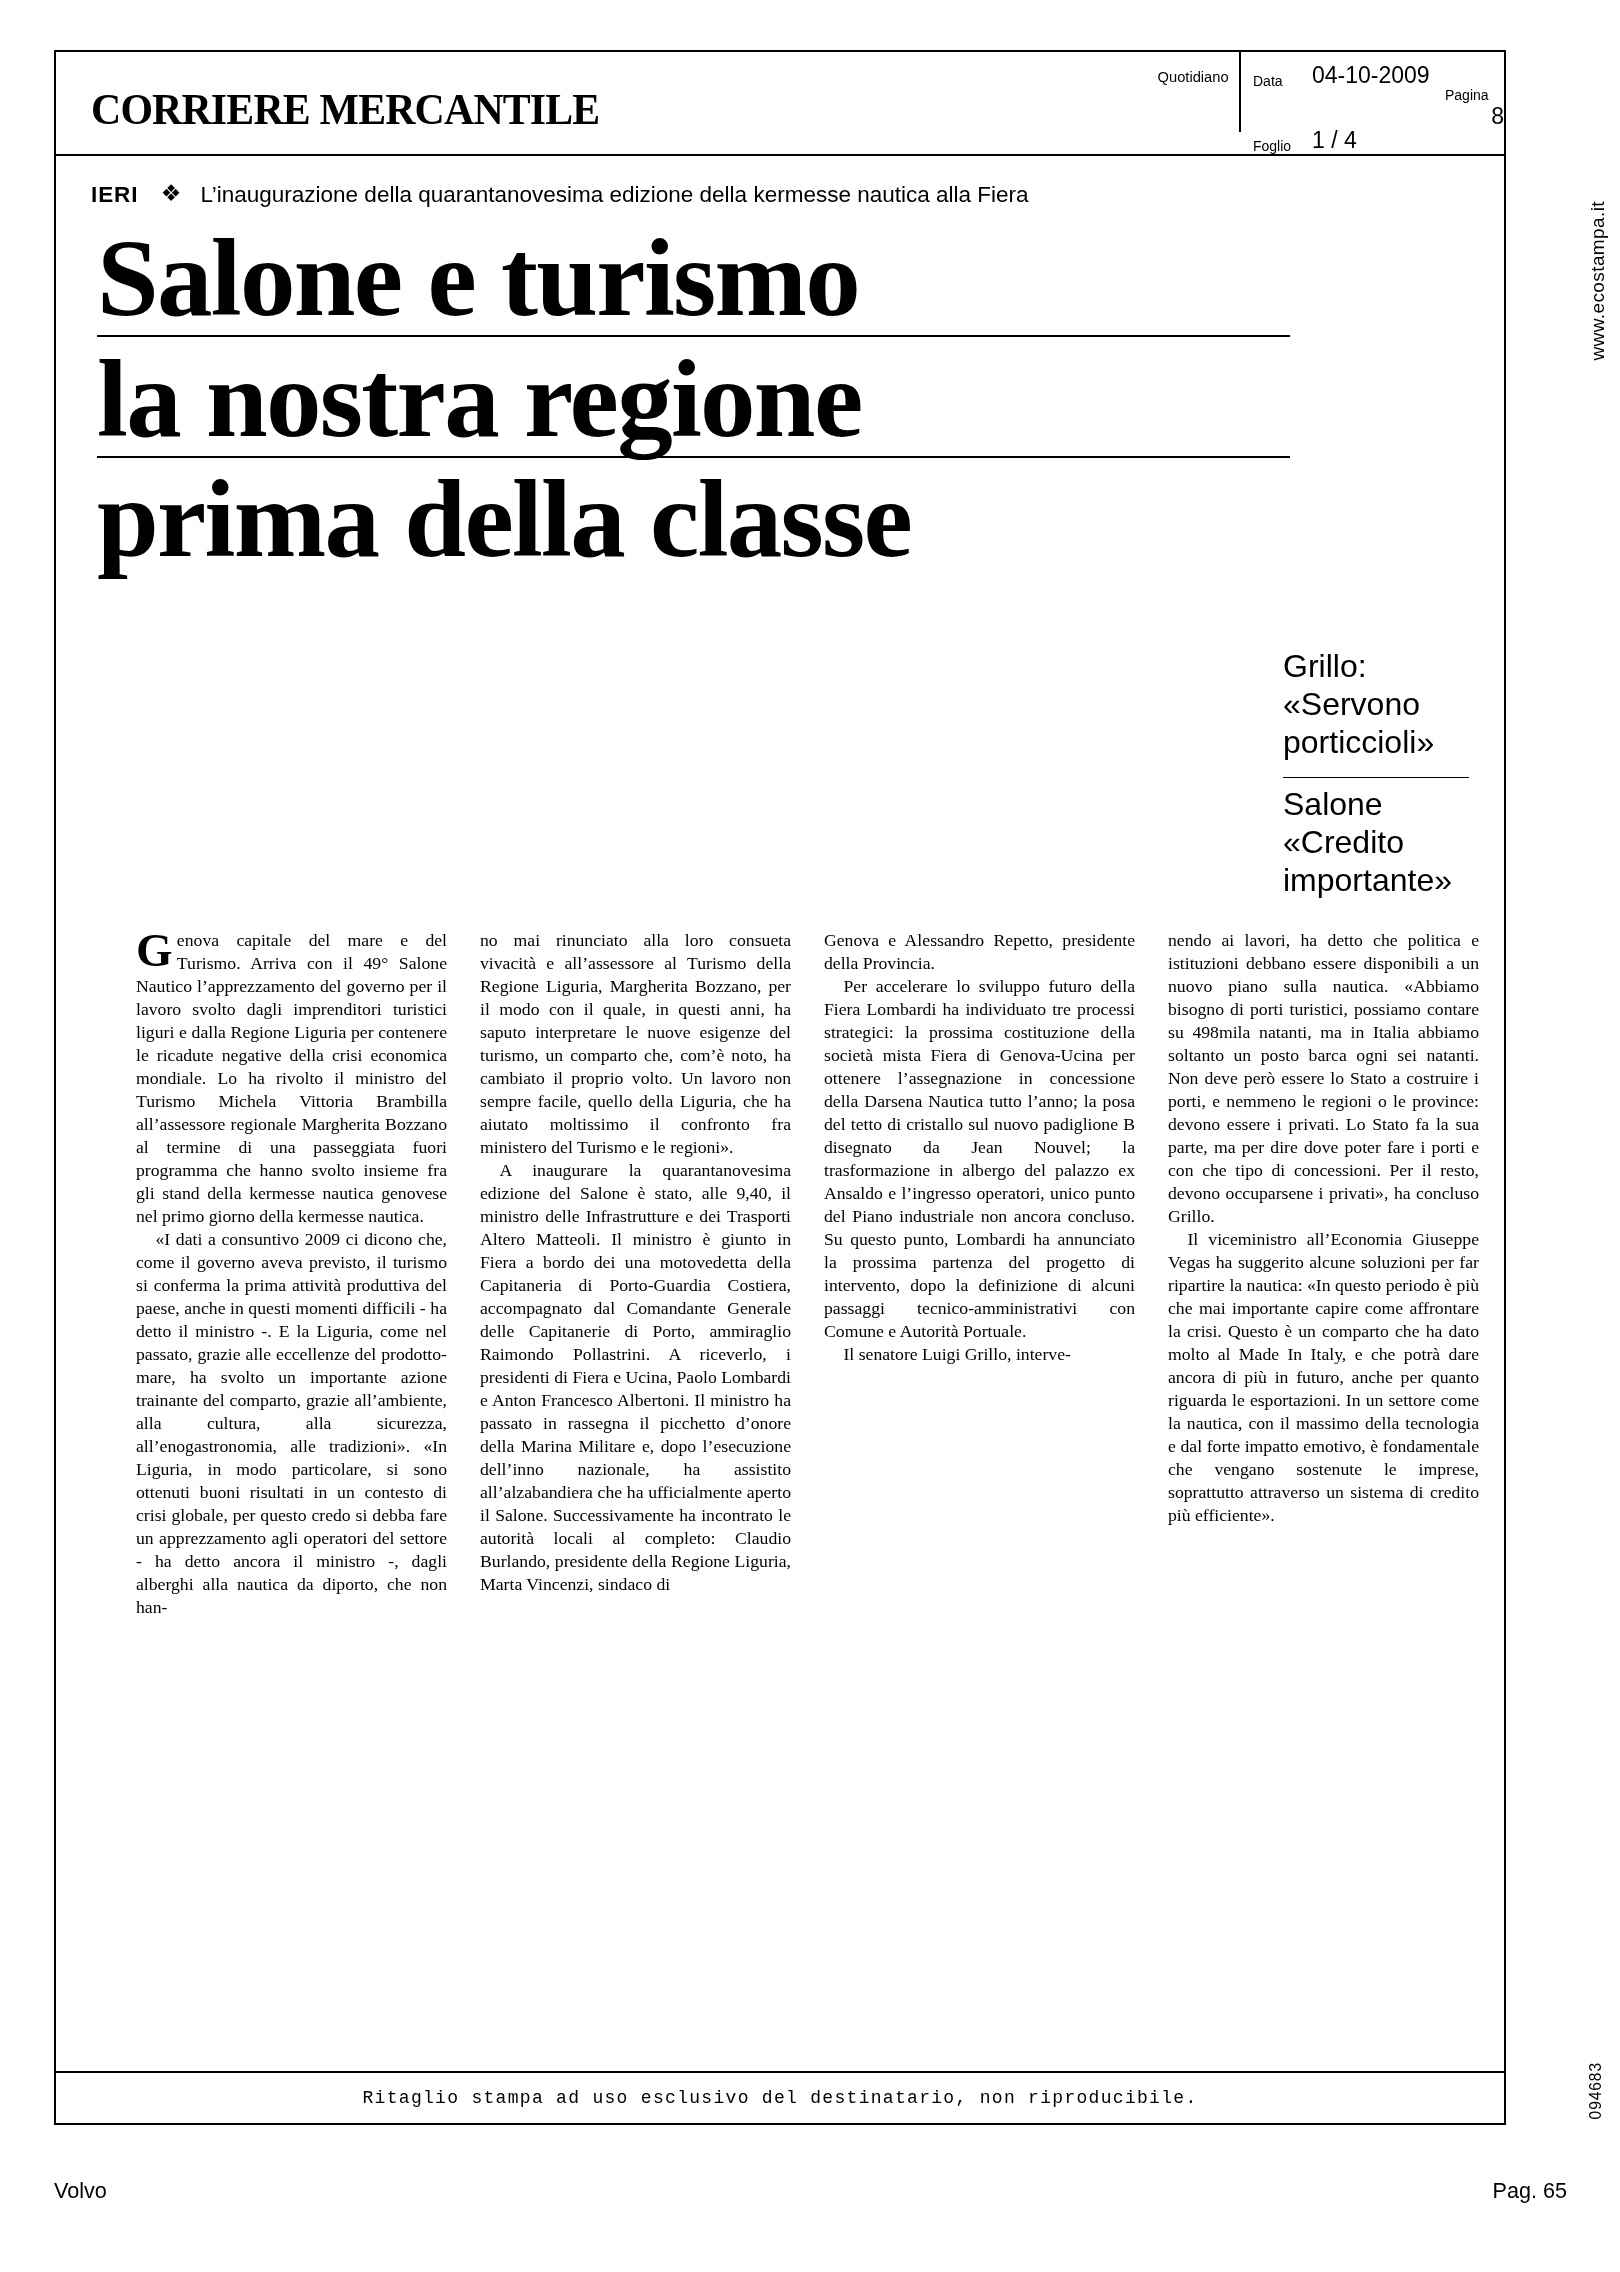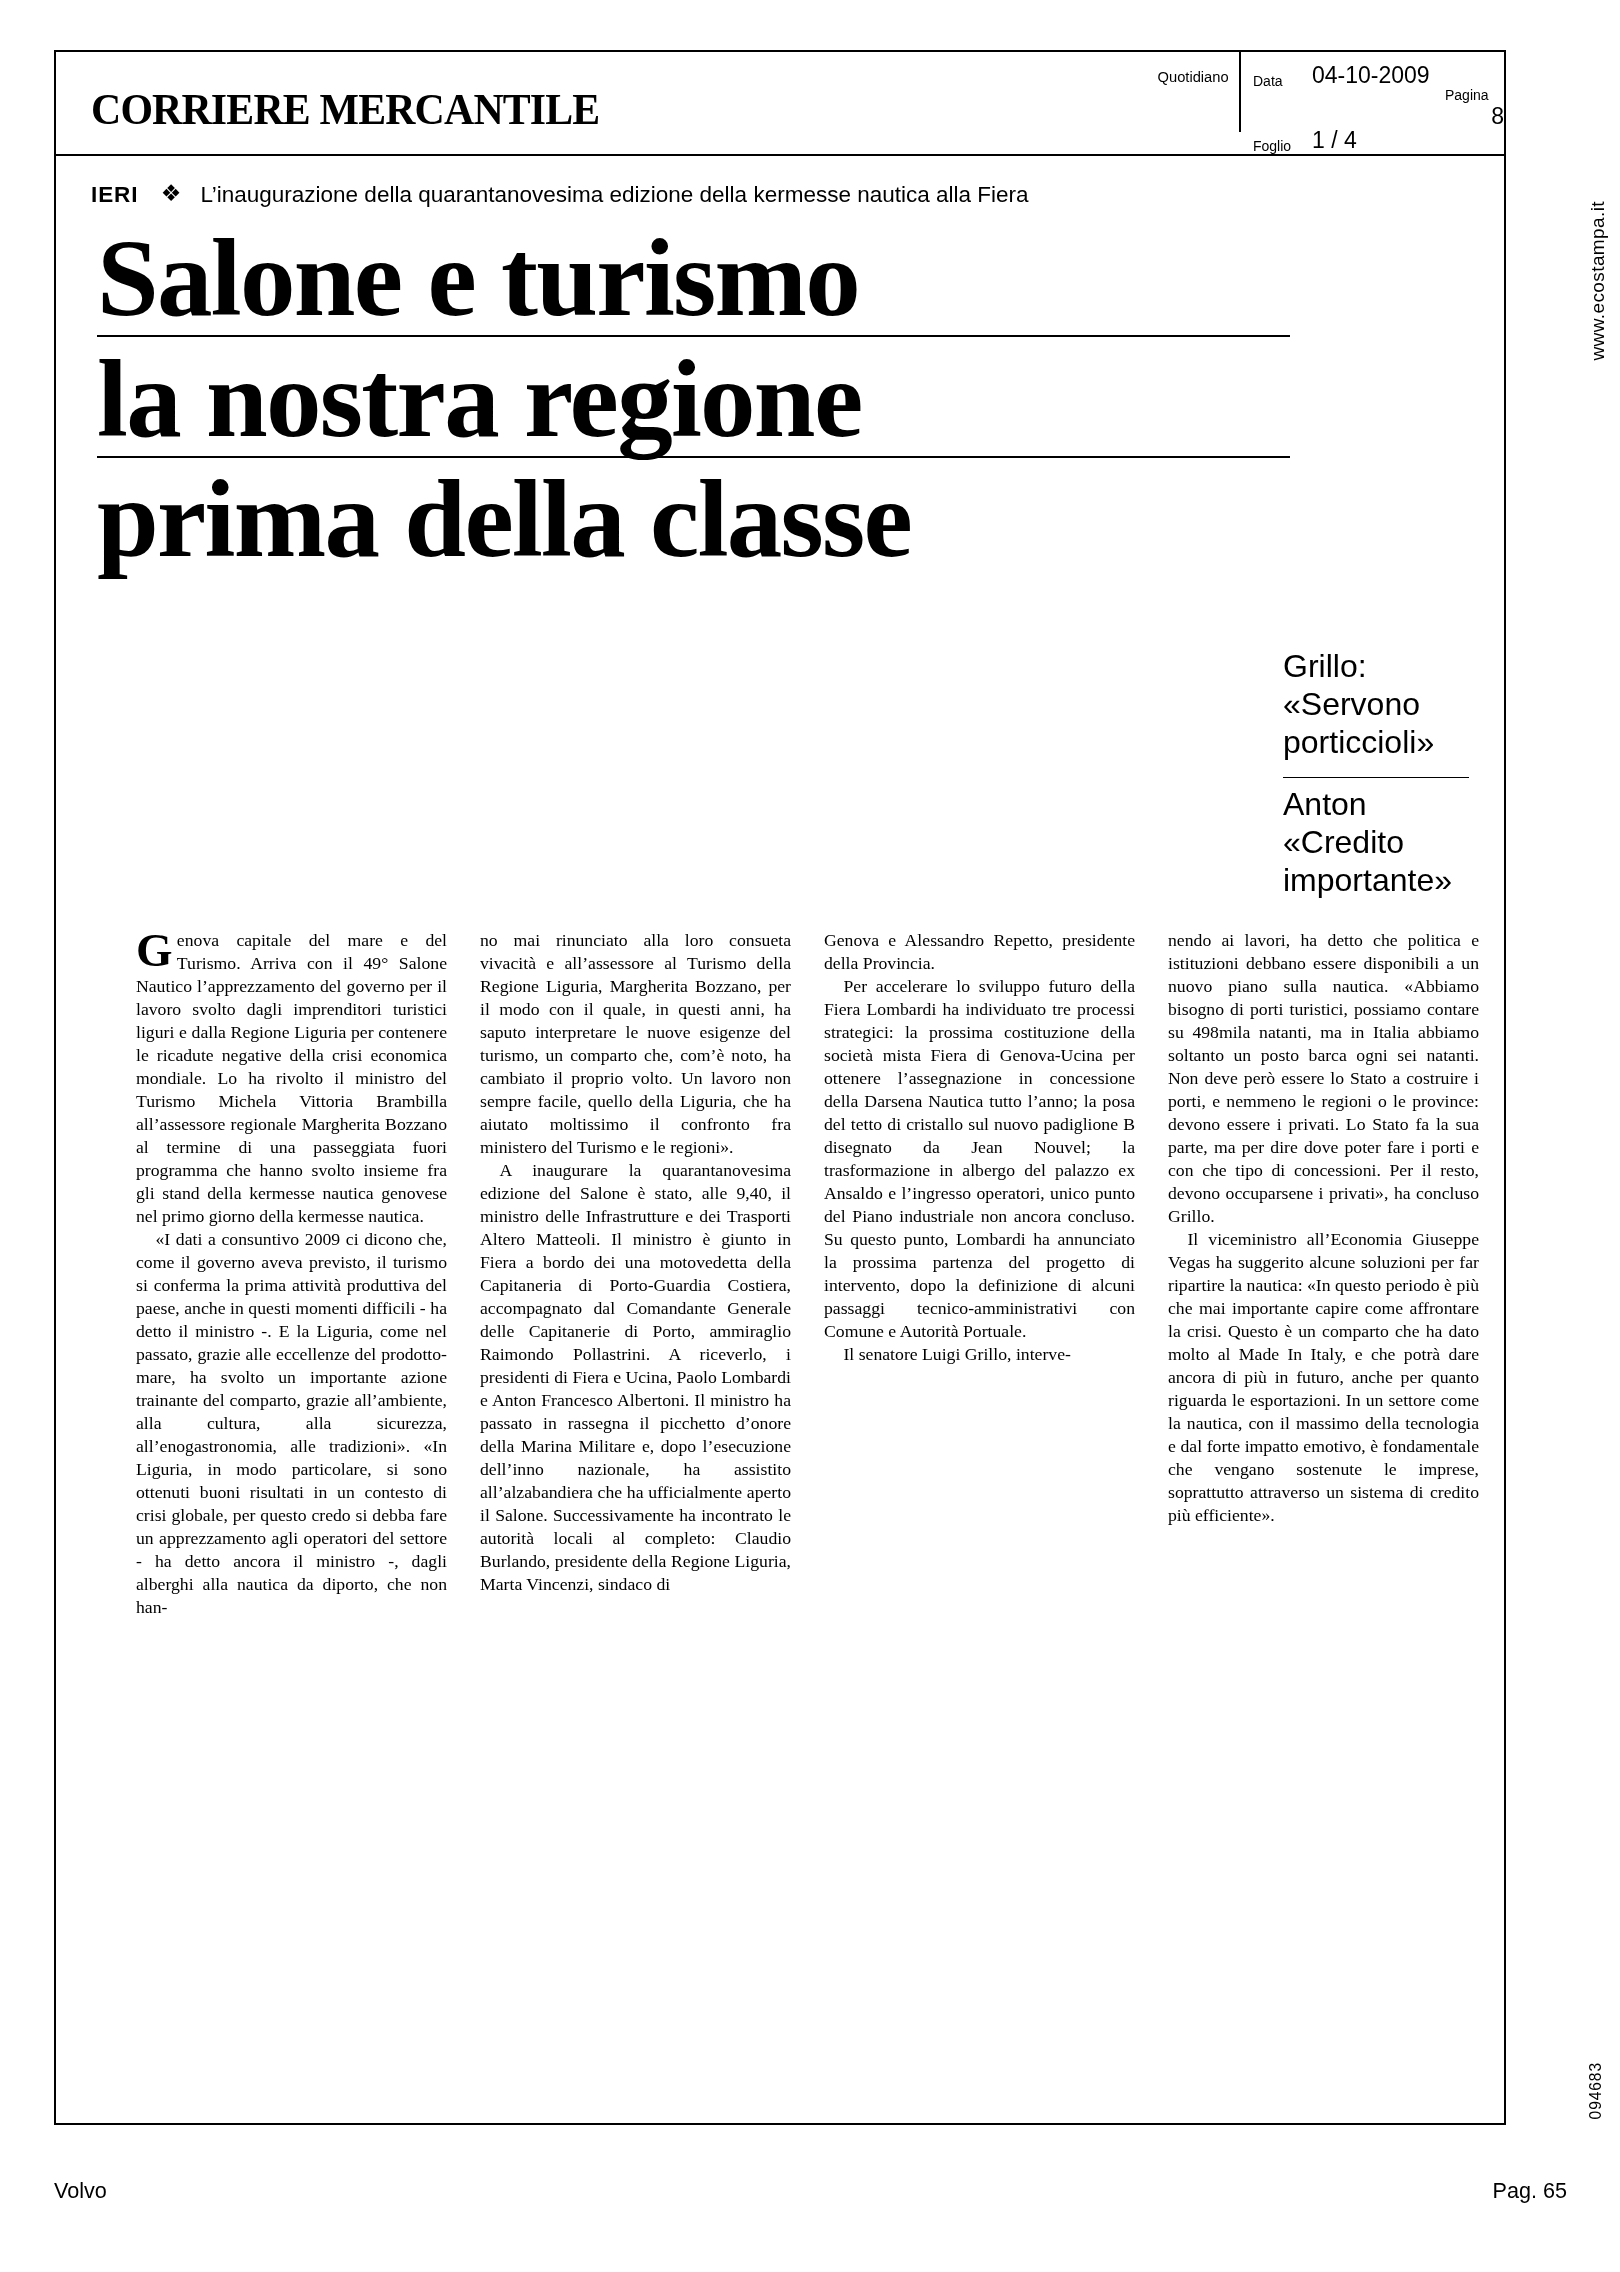"Anton" div { text: Anton -> Salone }
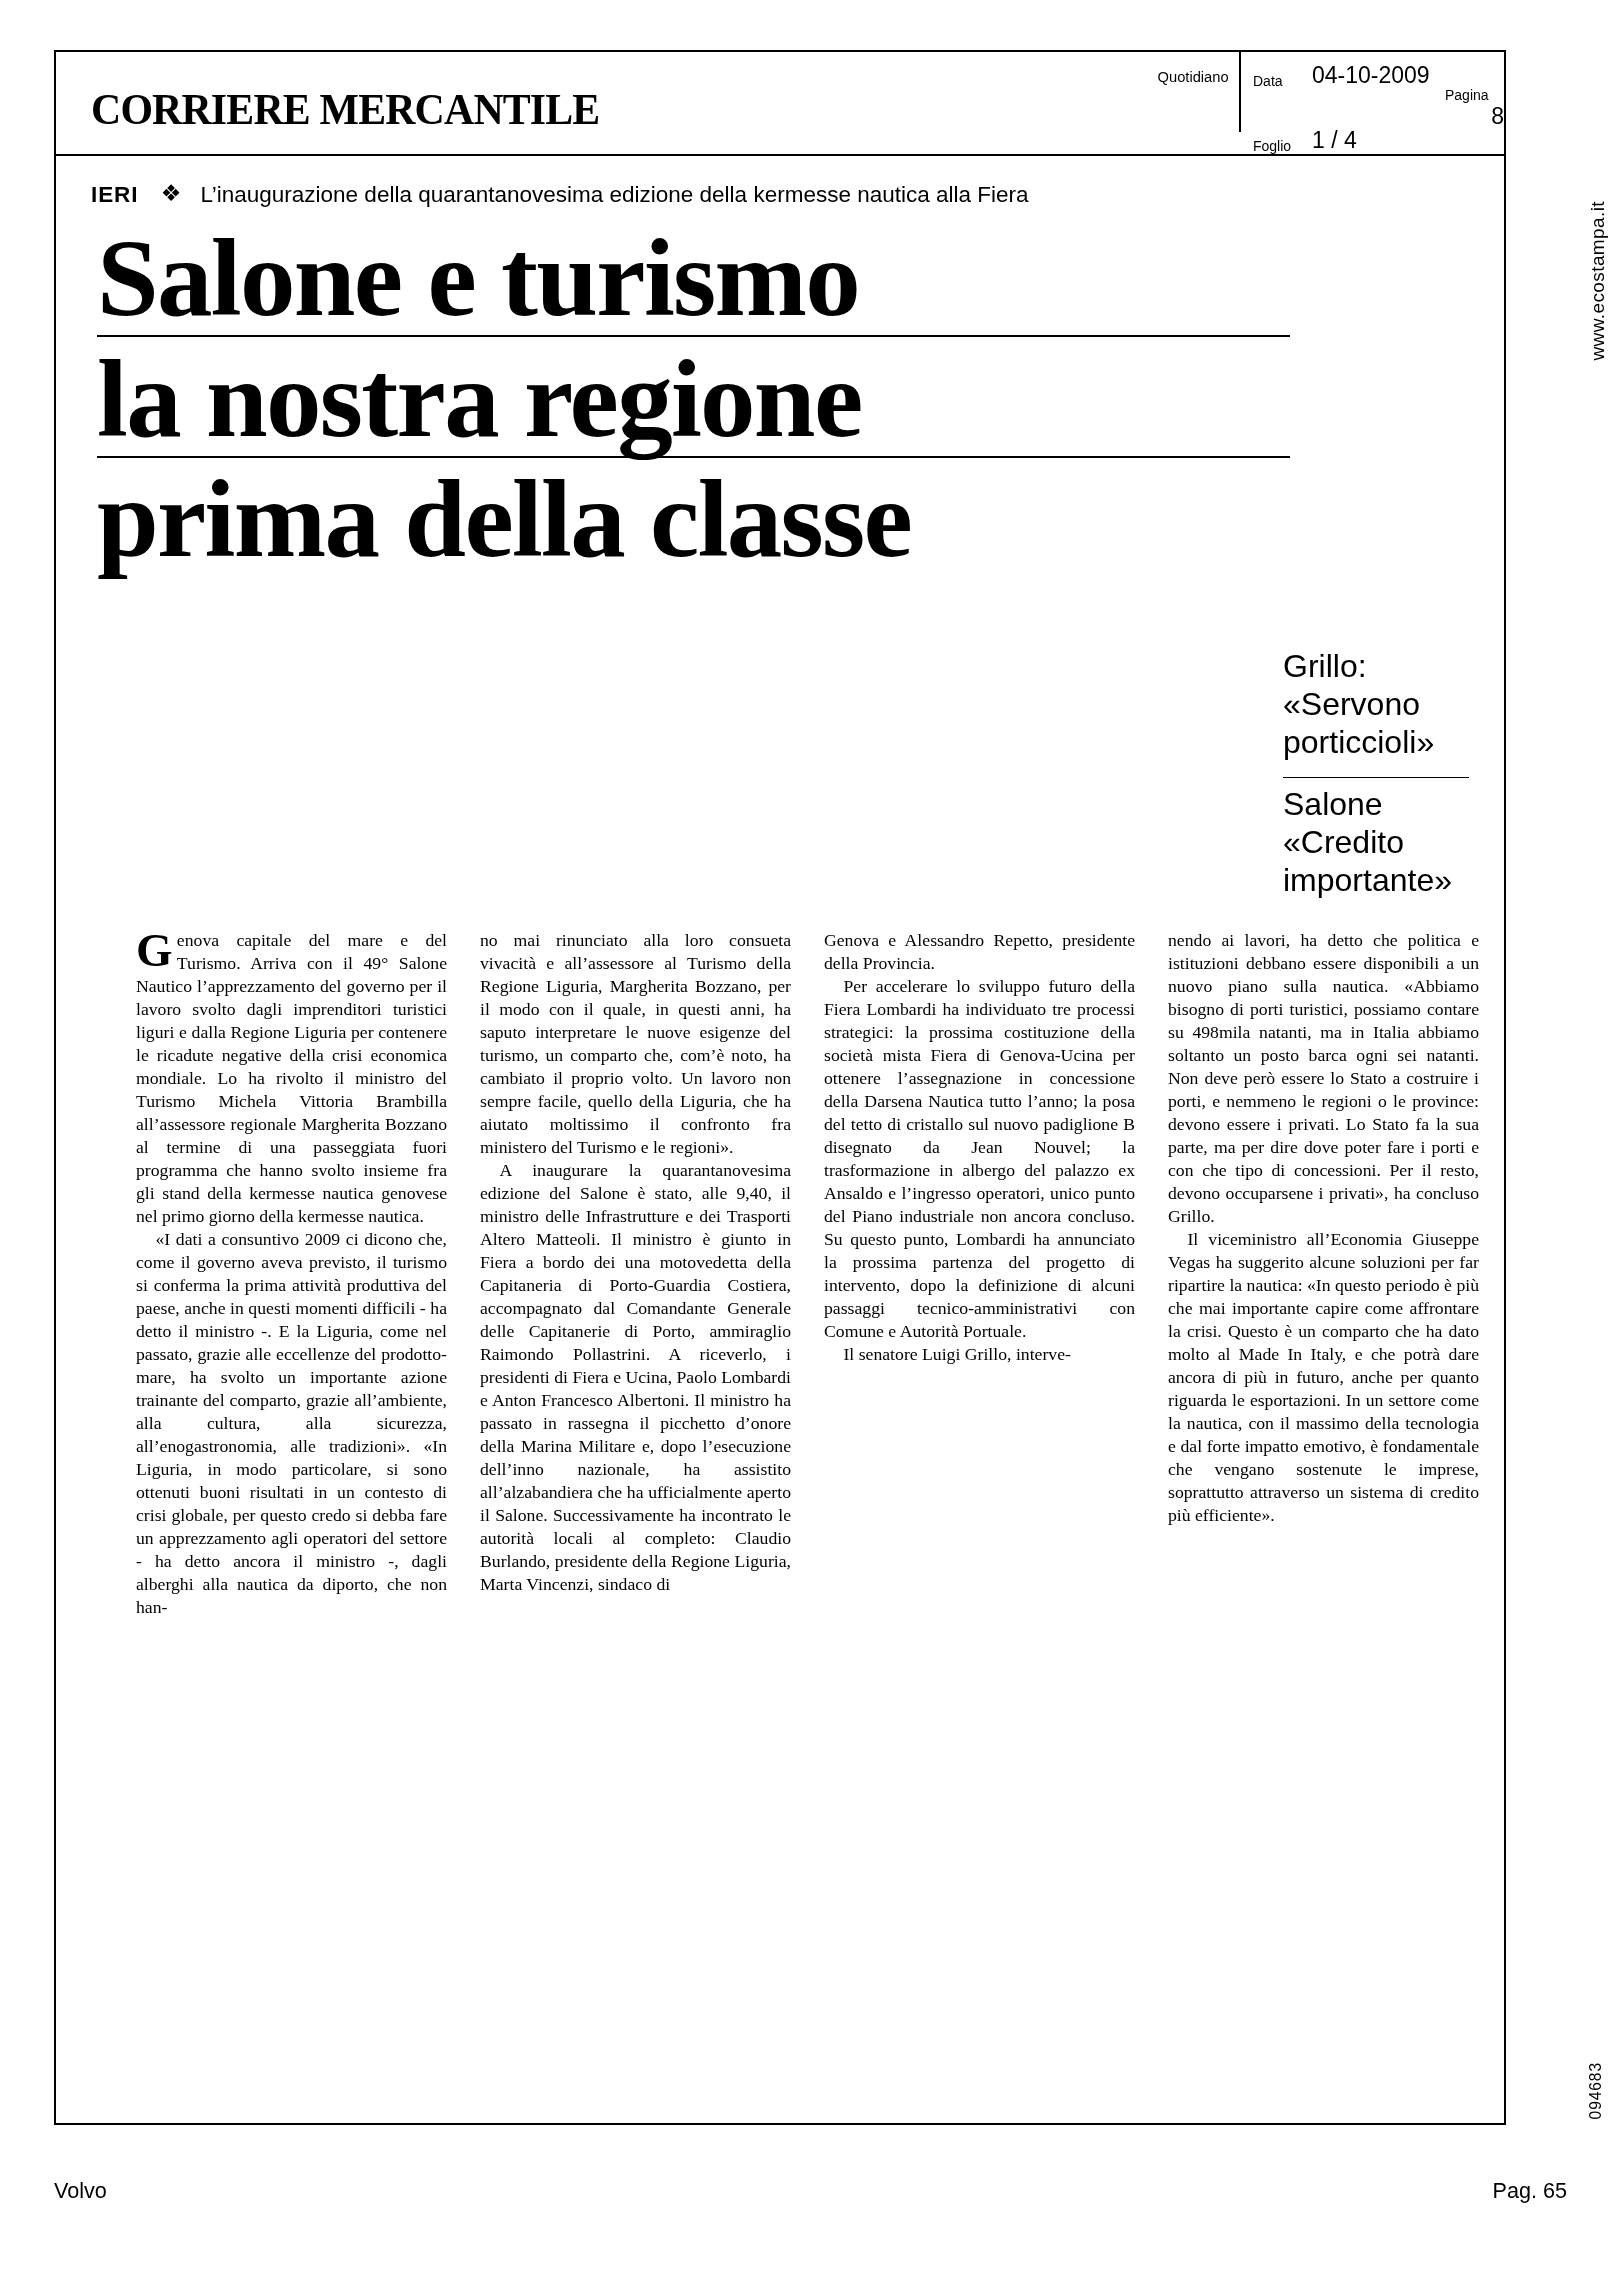"Ritaglio stampa ad uso esclusivo" div.notice { html: none -> <div>Ritaglio stampa ad uso esclusivo del destinatario, non riproducibile.</div> }
